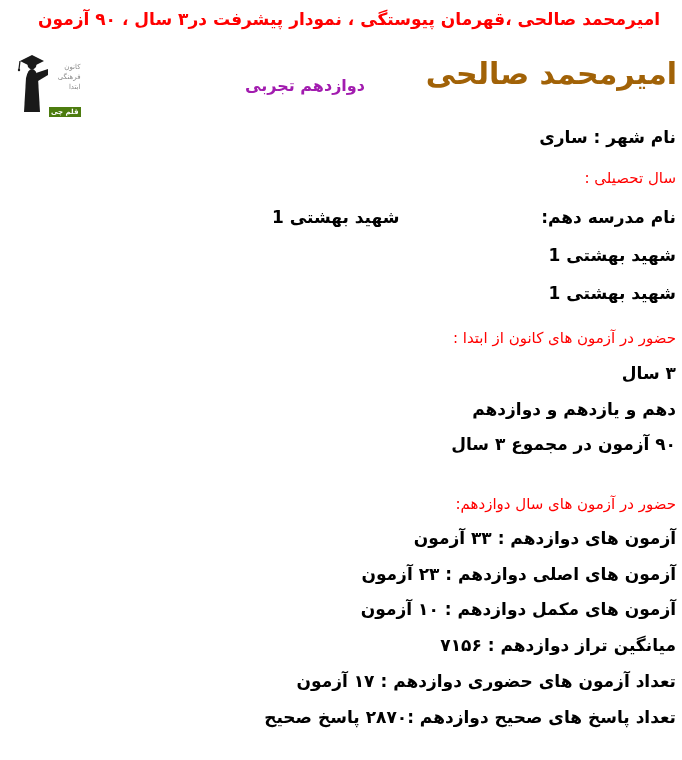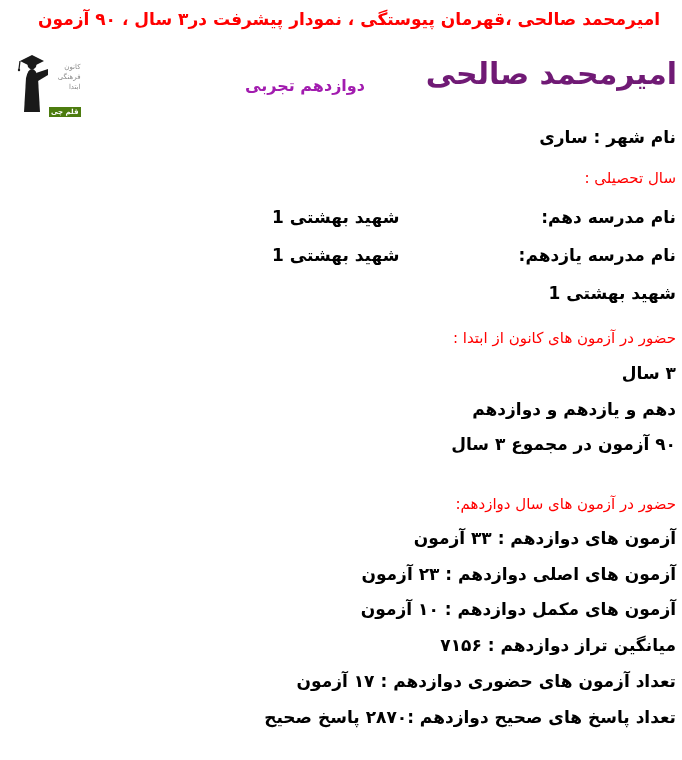"امیرمحمد صالحی" .student-name { color: #701a75 -> #a16207 }
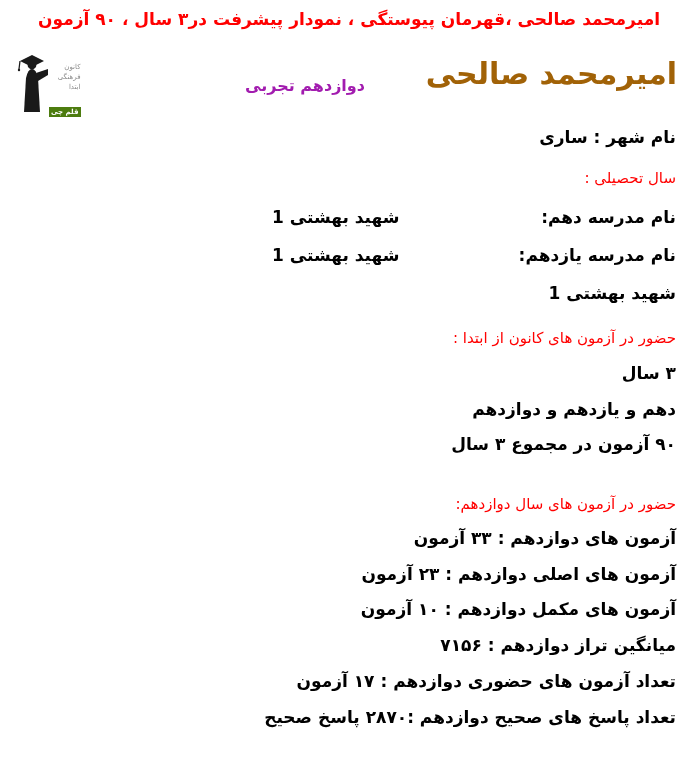"نام مدرسه یازدهم:" span { html: <span>نام مدرسه یازدهم:</span> -> none }
